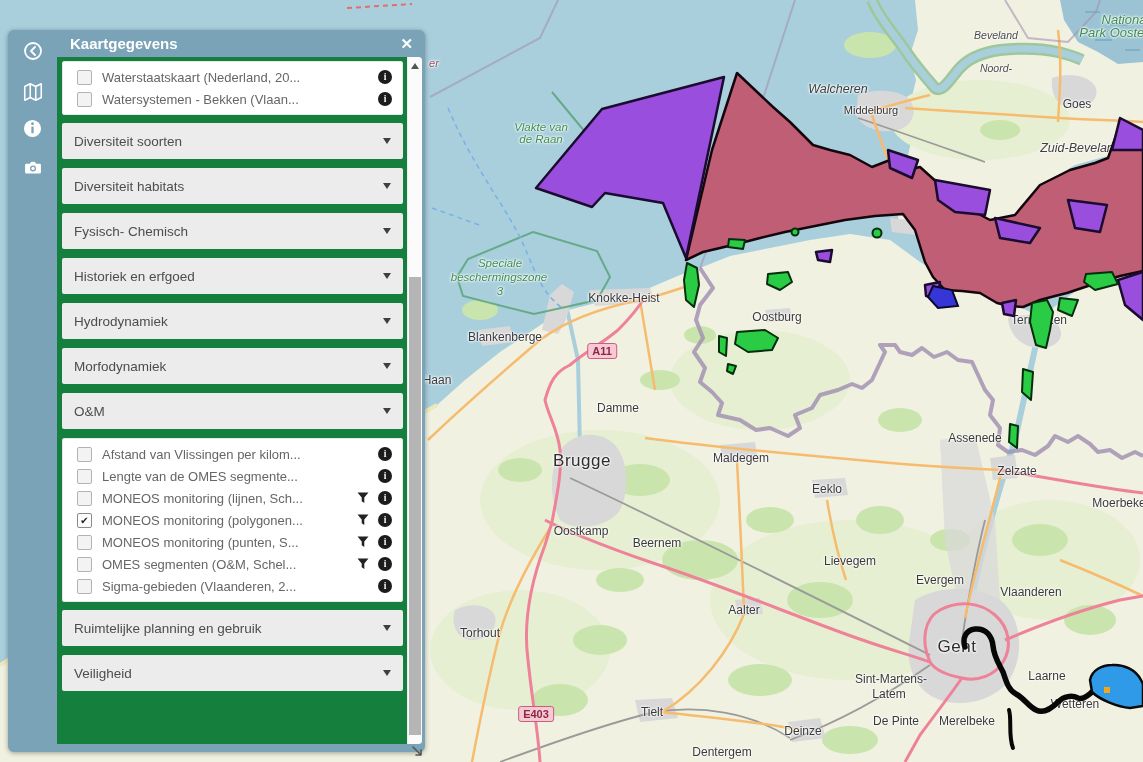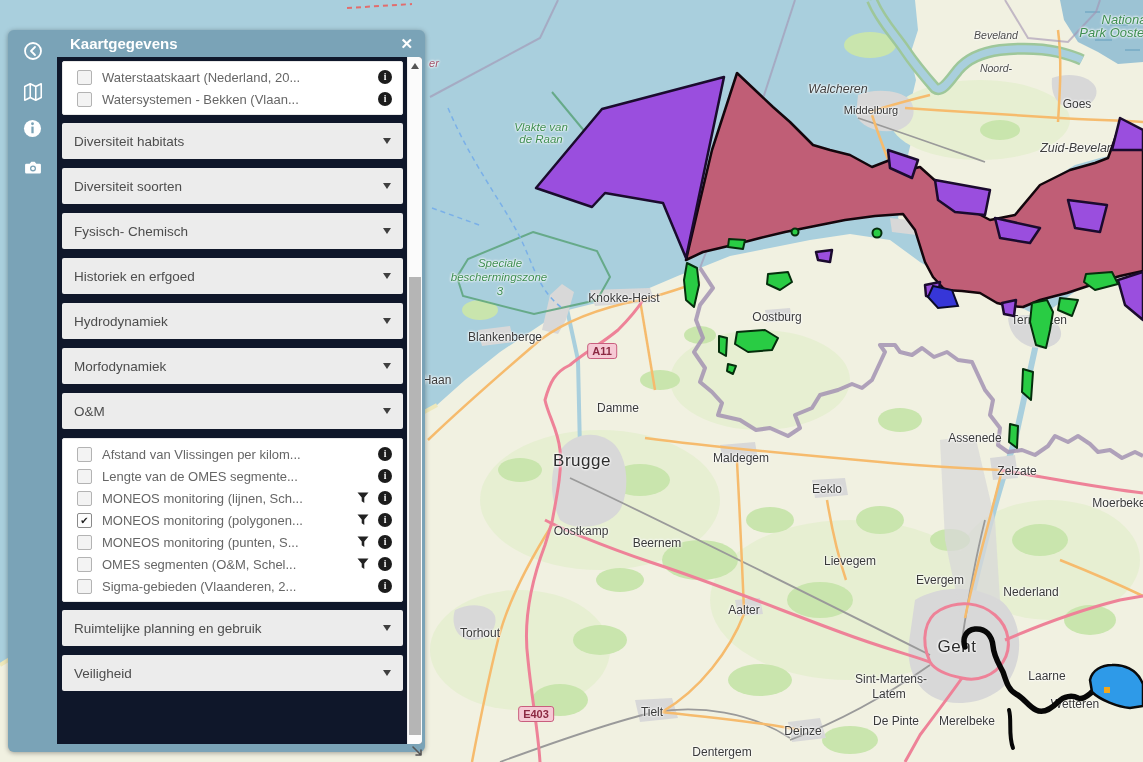"Waterstaatskaart (Nederland, 20..." #content { background: #0f172a -> #15803d }
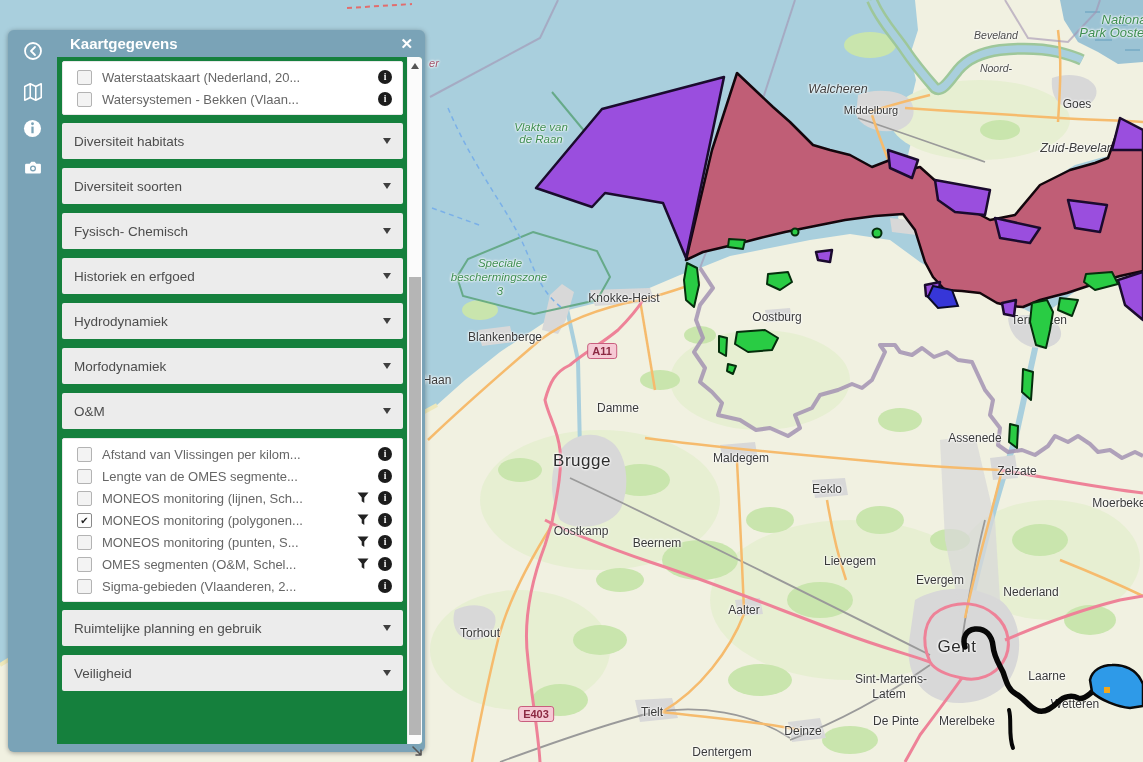"Diversiteit habitats" div.acc { order: before "Diversiteit soorten" -> after "Diversiteit soorten" }
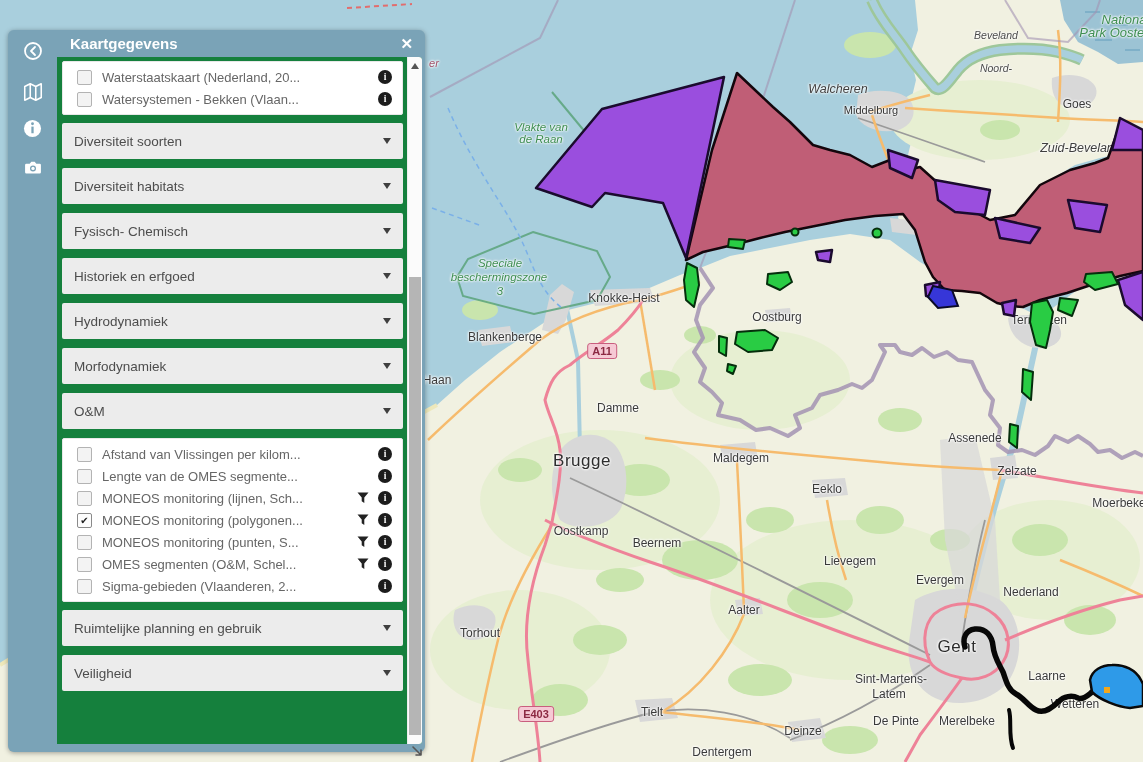"Nederland" span.maplabel { text: Nederland -> Vlaanderen }
